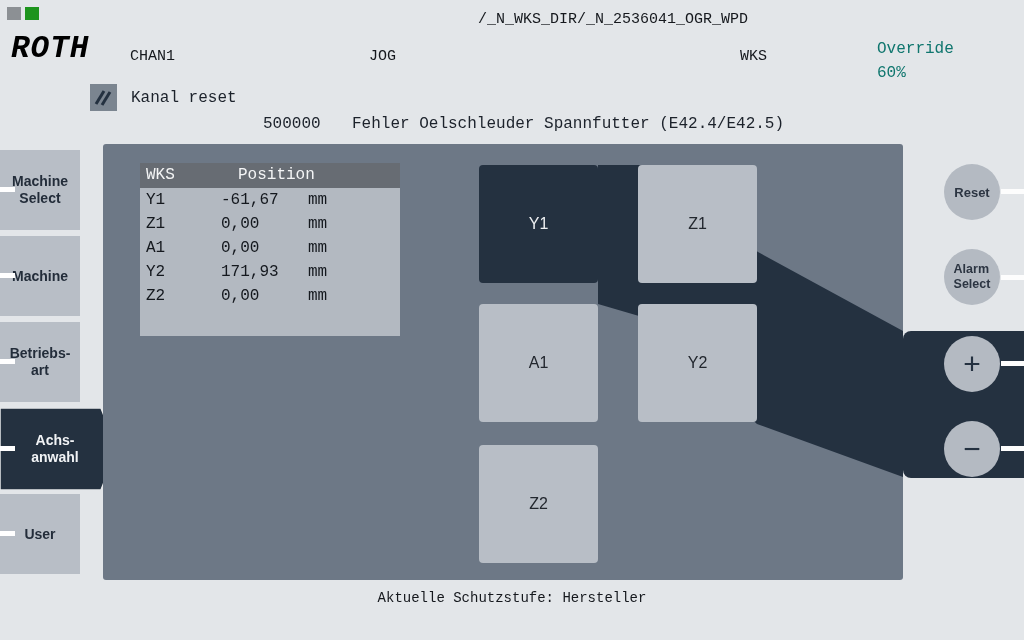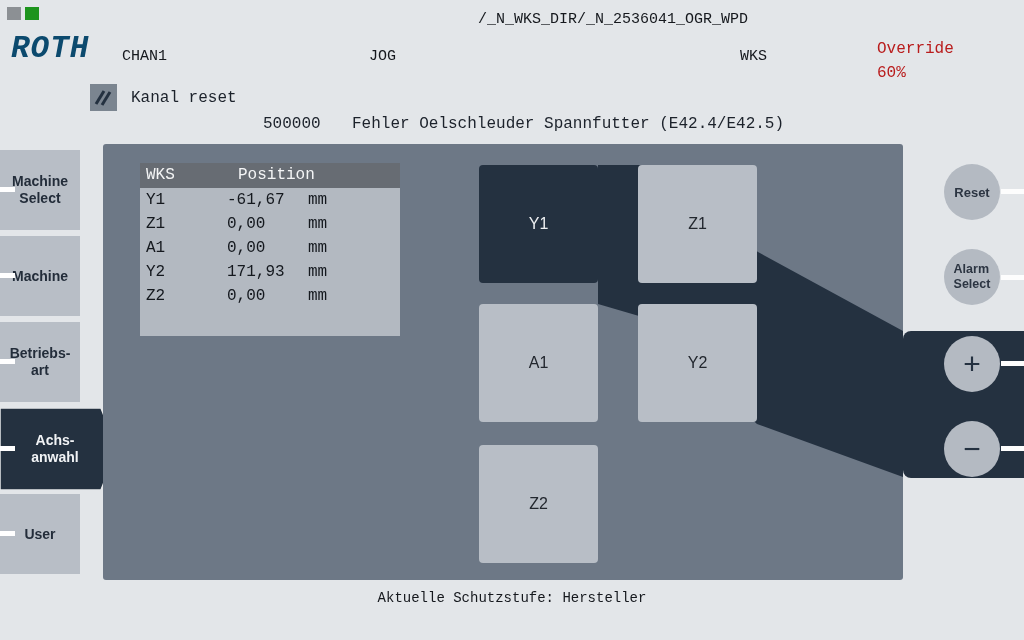"ROTH" .logo { color: #0c4a6e -> #000000 }
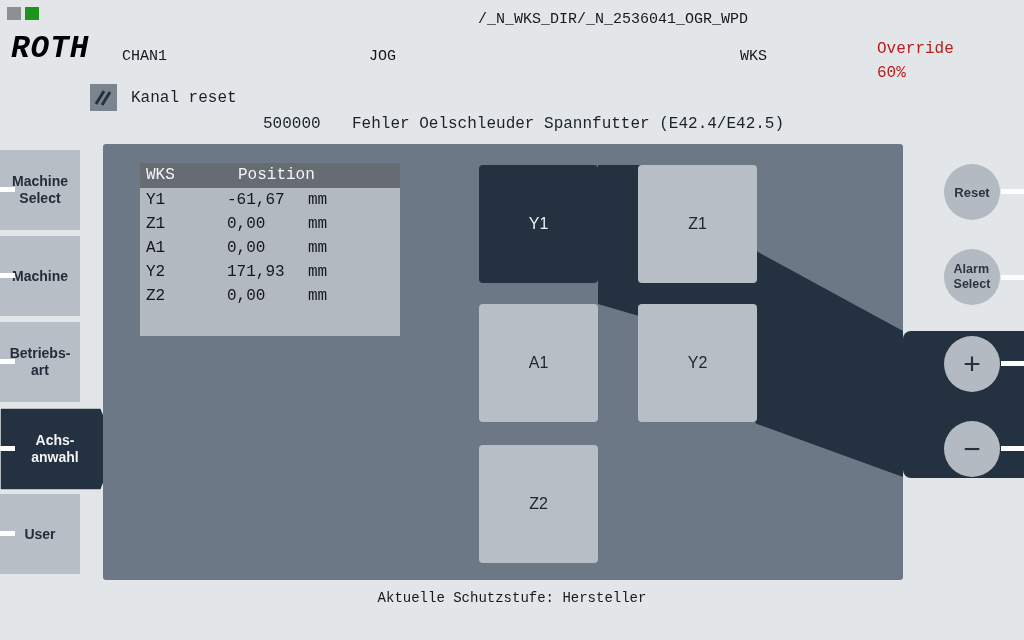"CHAN1" div.abs { left: 122px -> 130px }
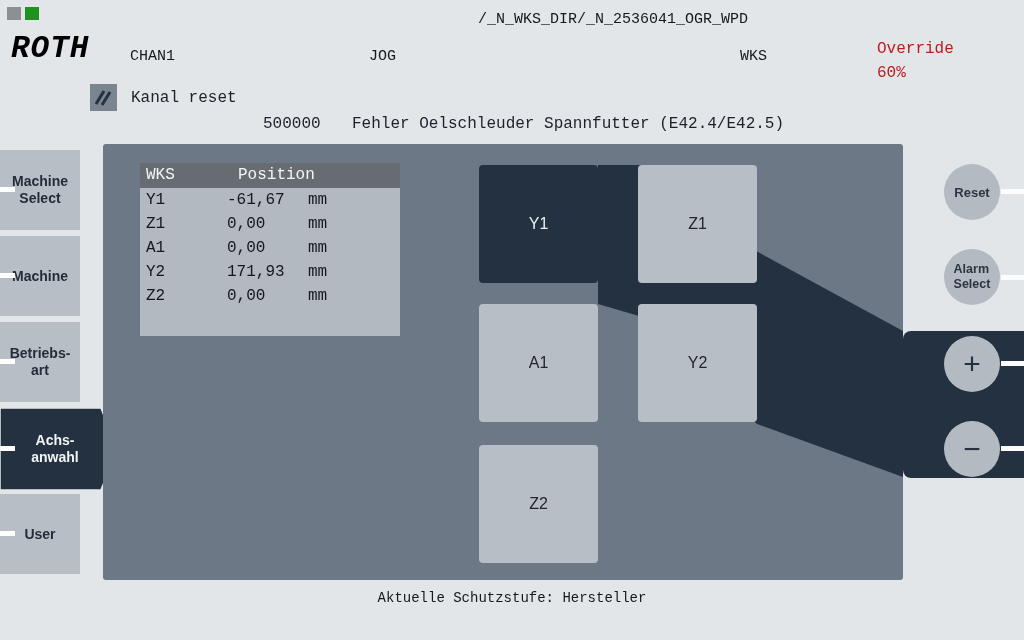"Override" .override { color: #b91c1c -> #0f766e }
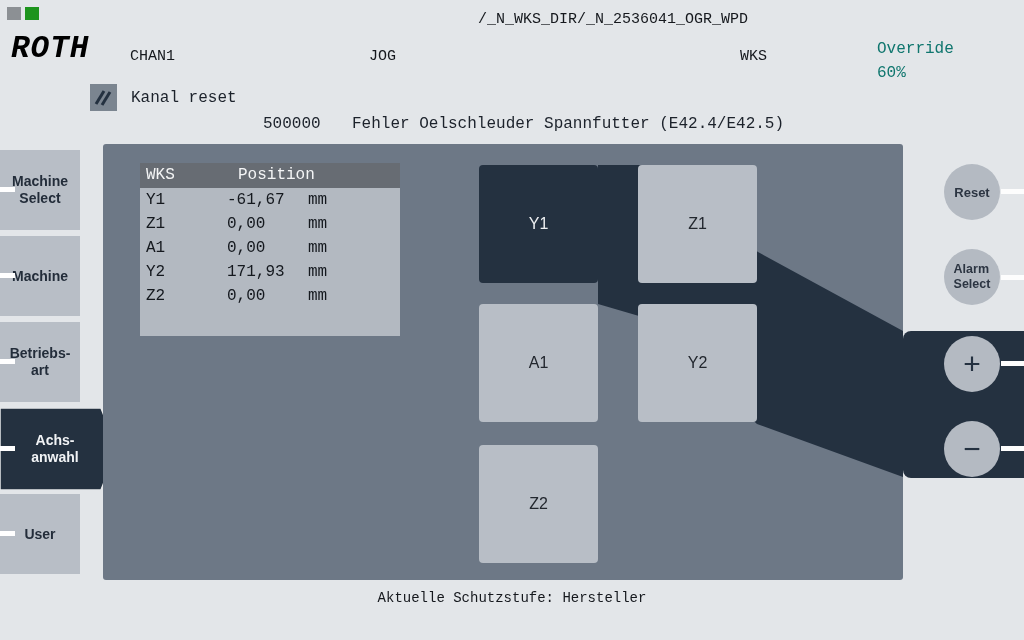"-61,67" .postable .trow .v { left: 87px -> 81px }
